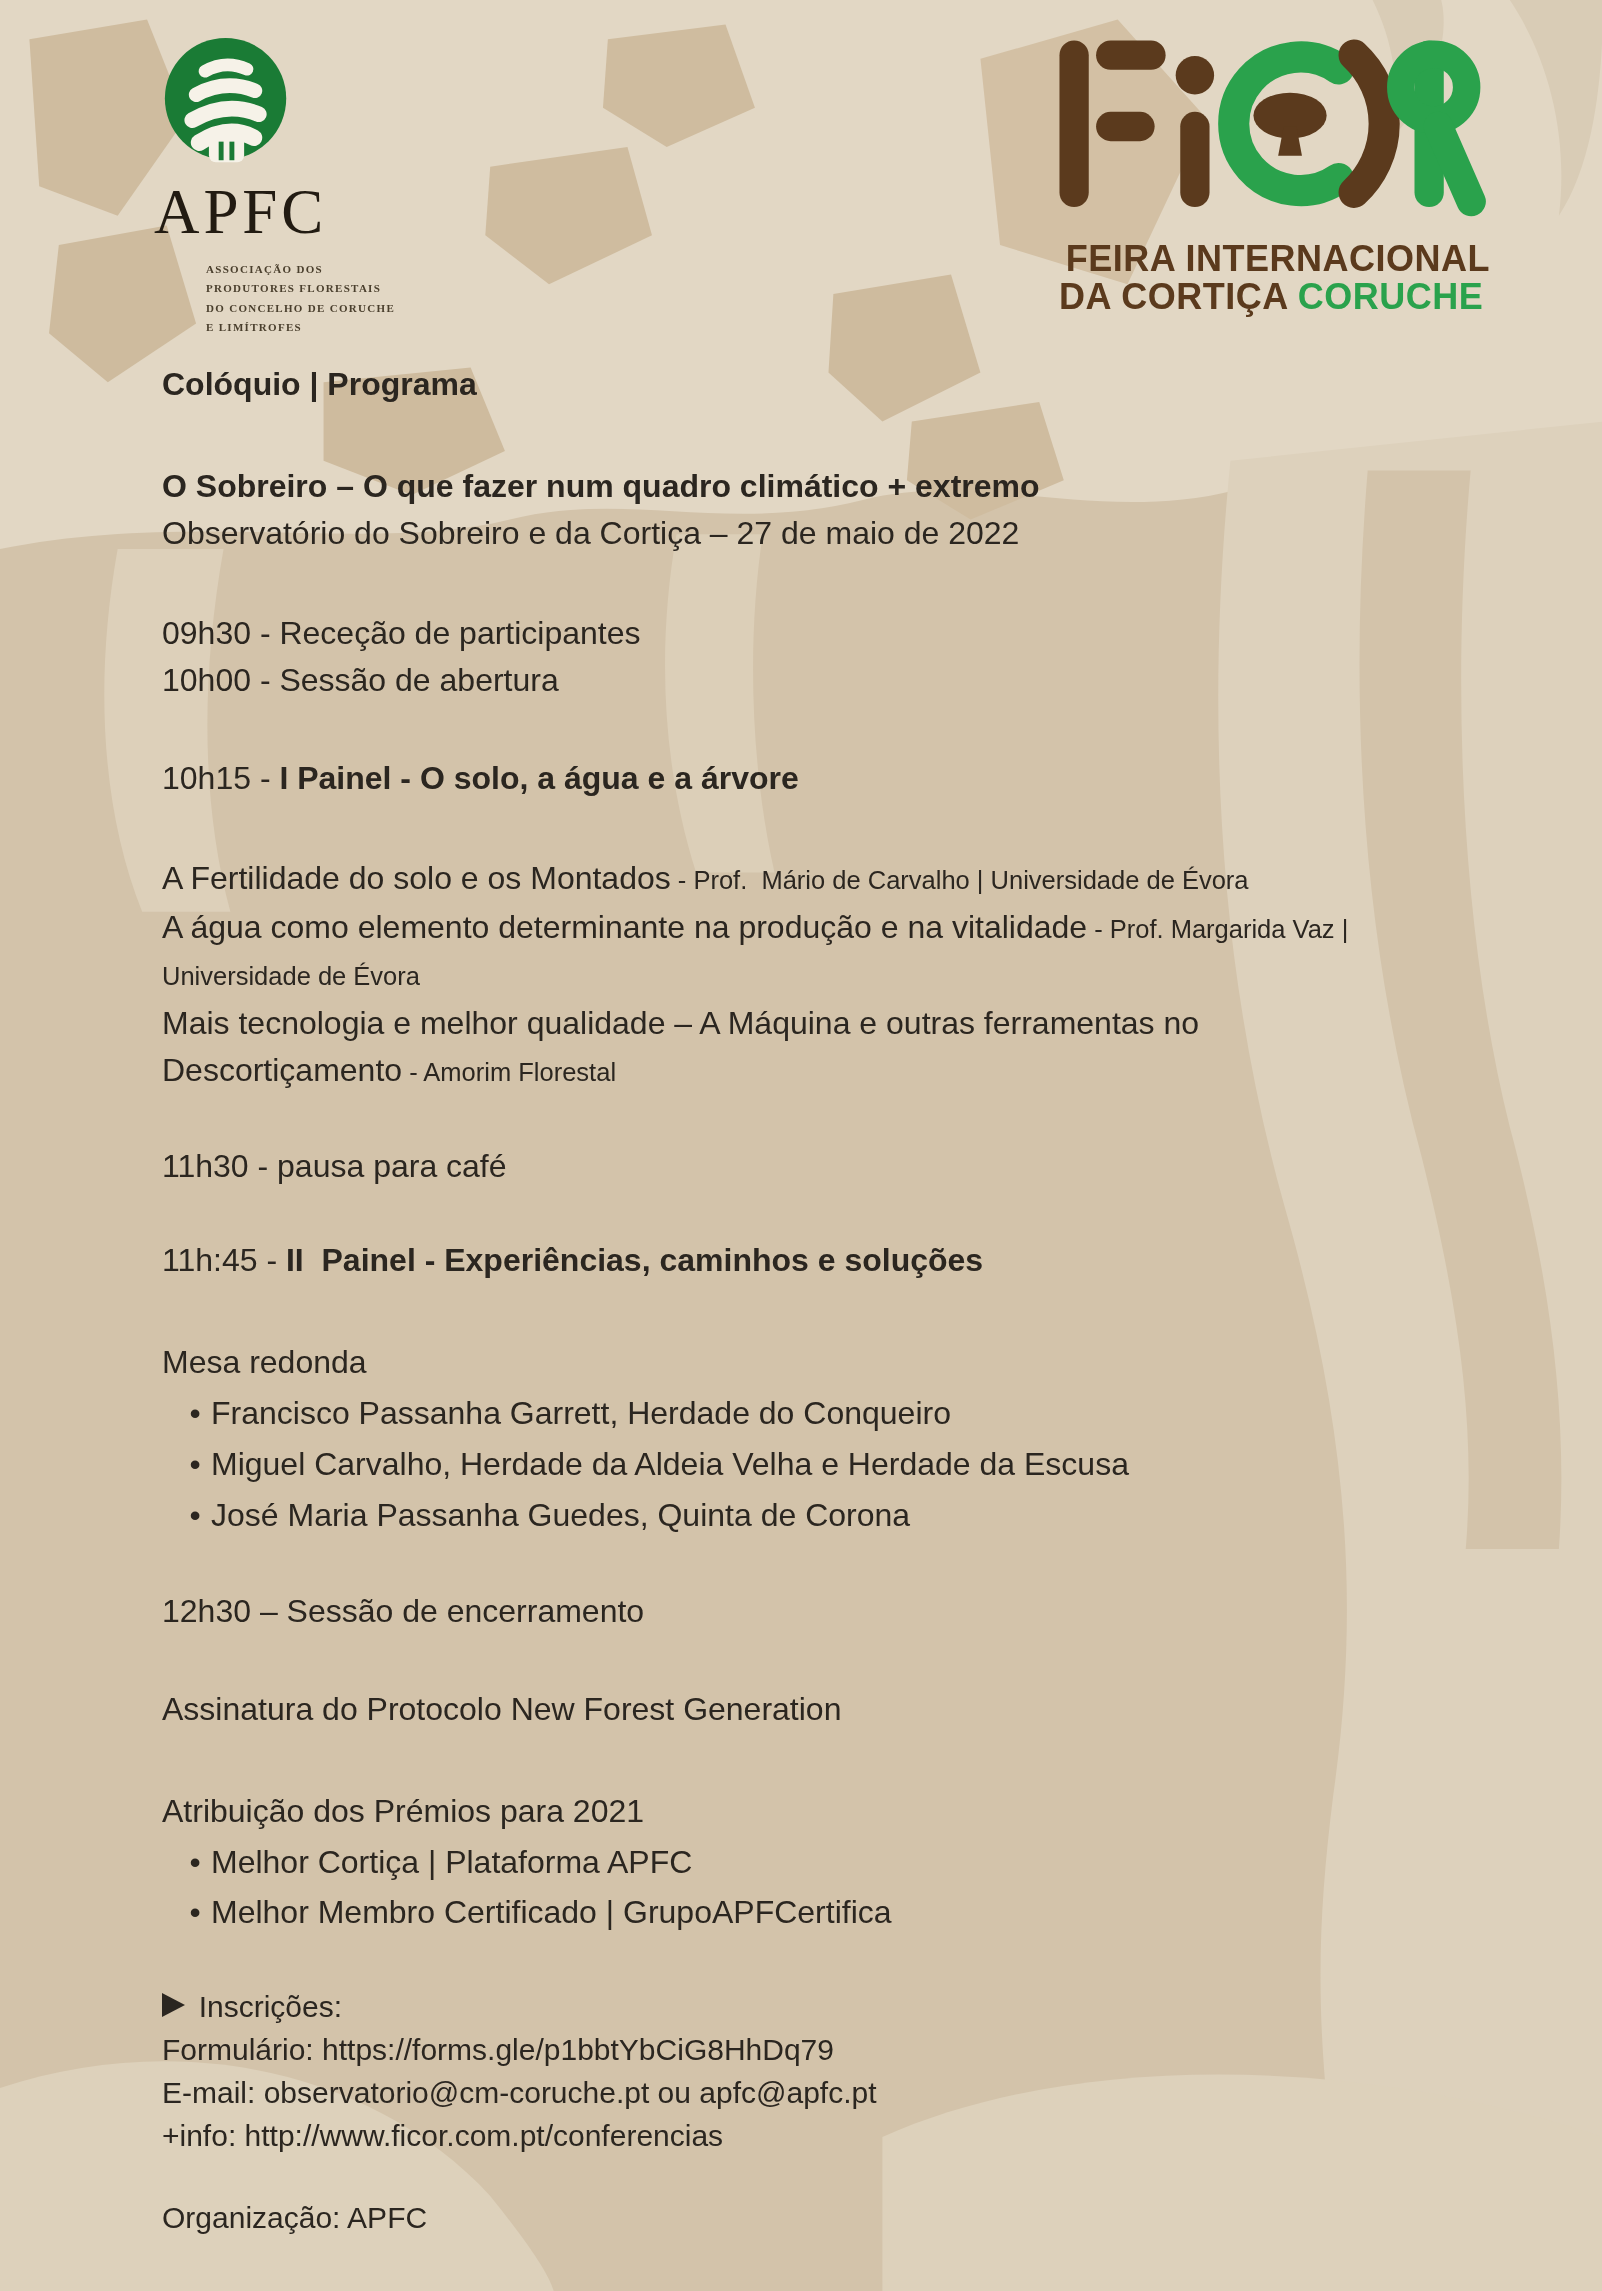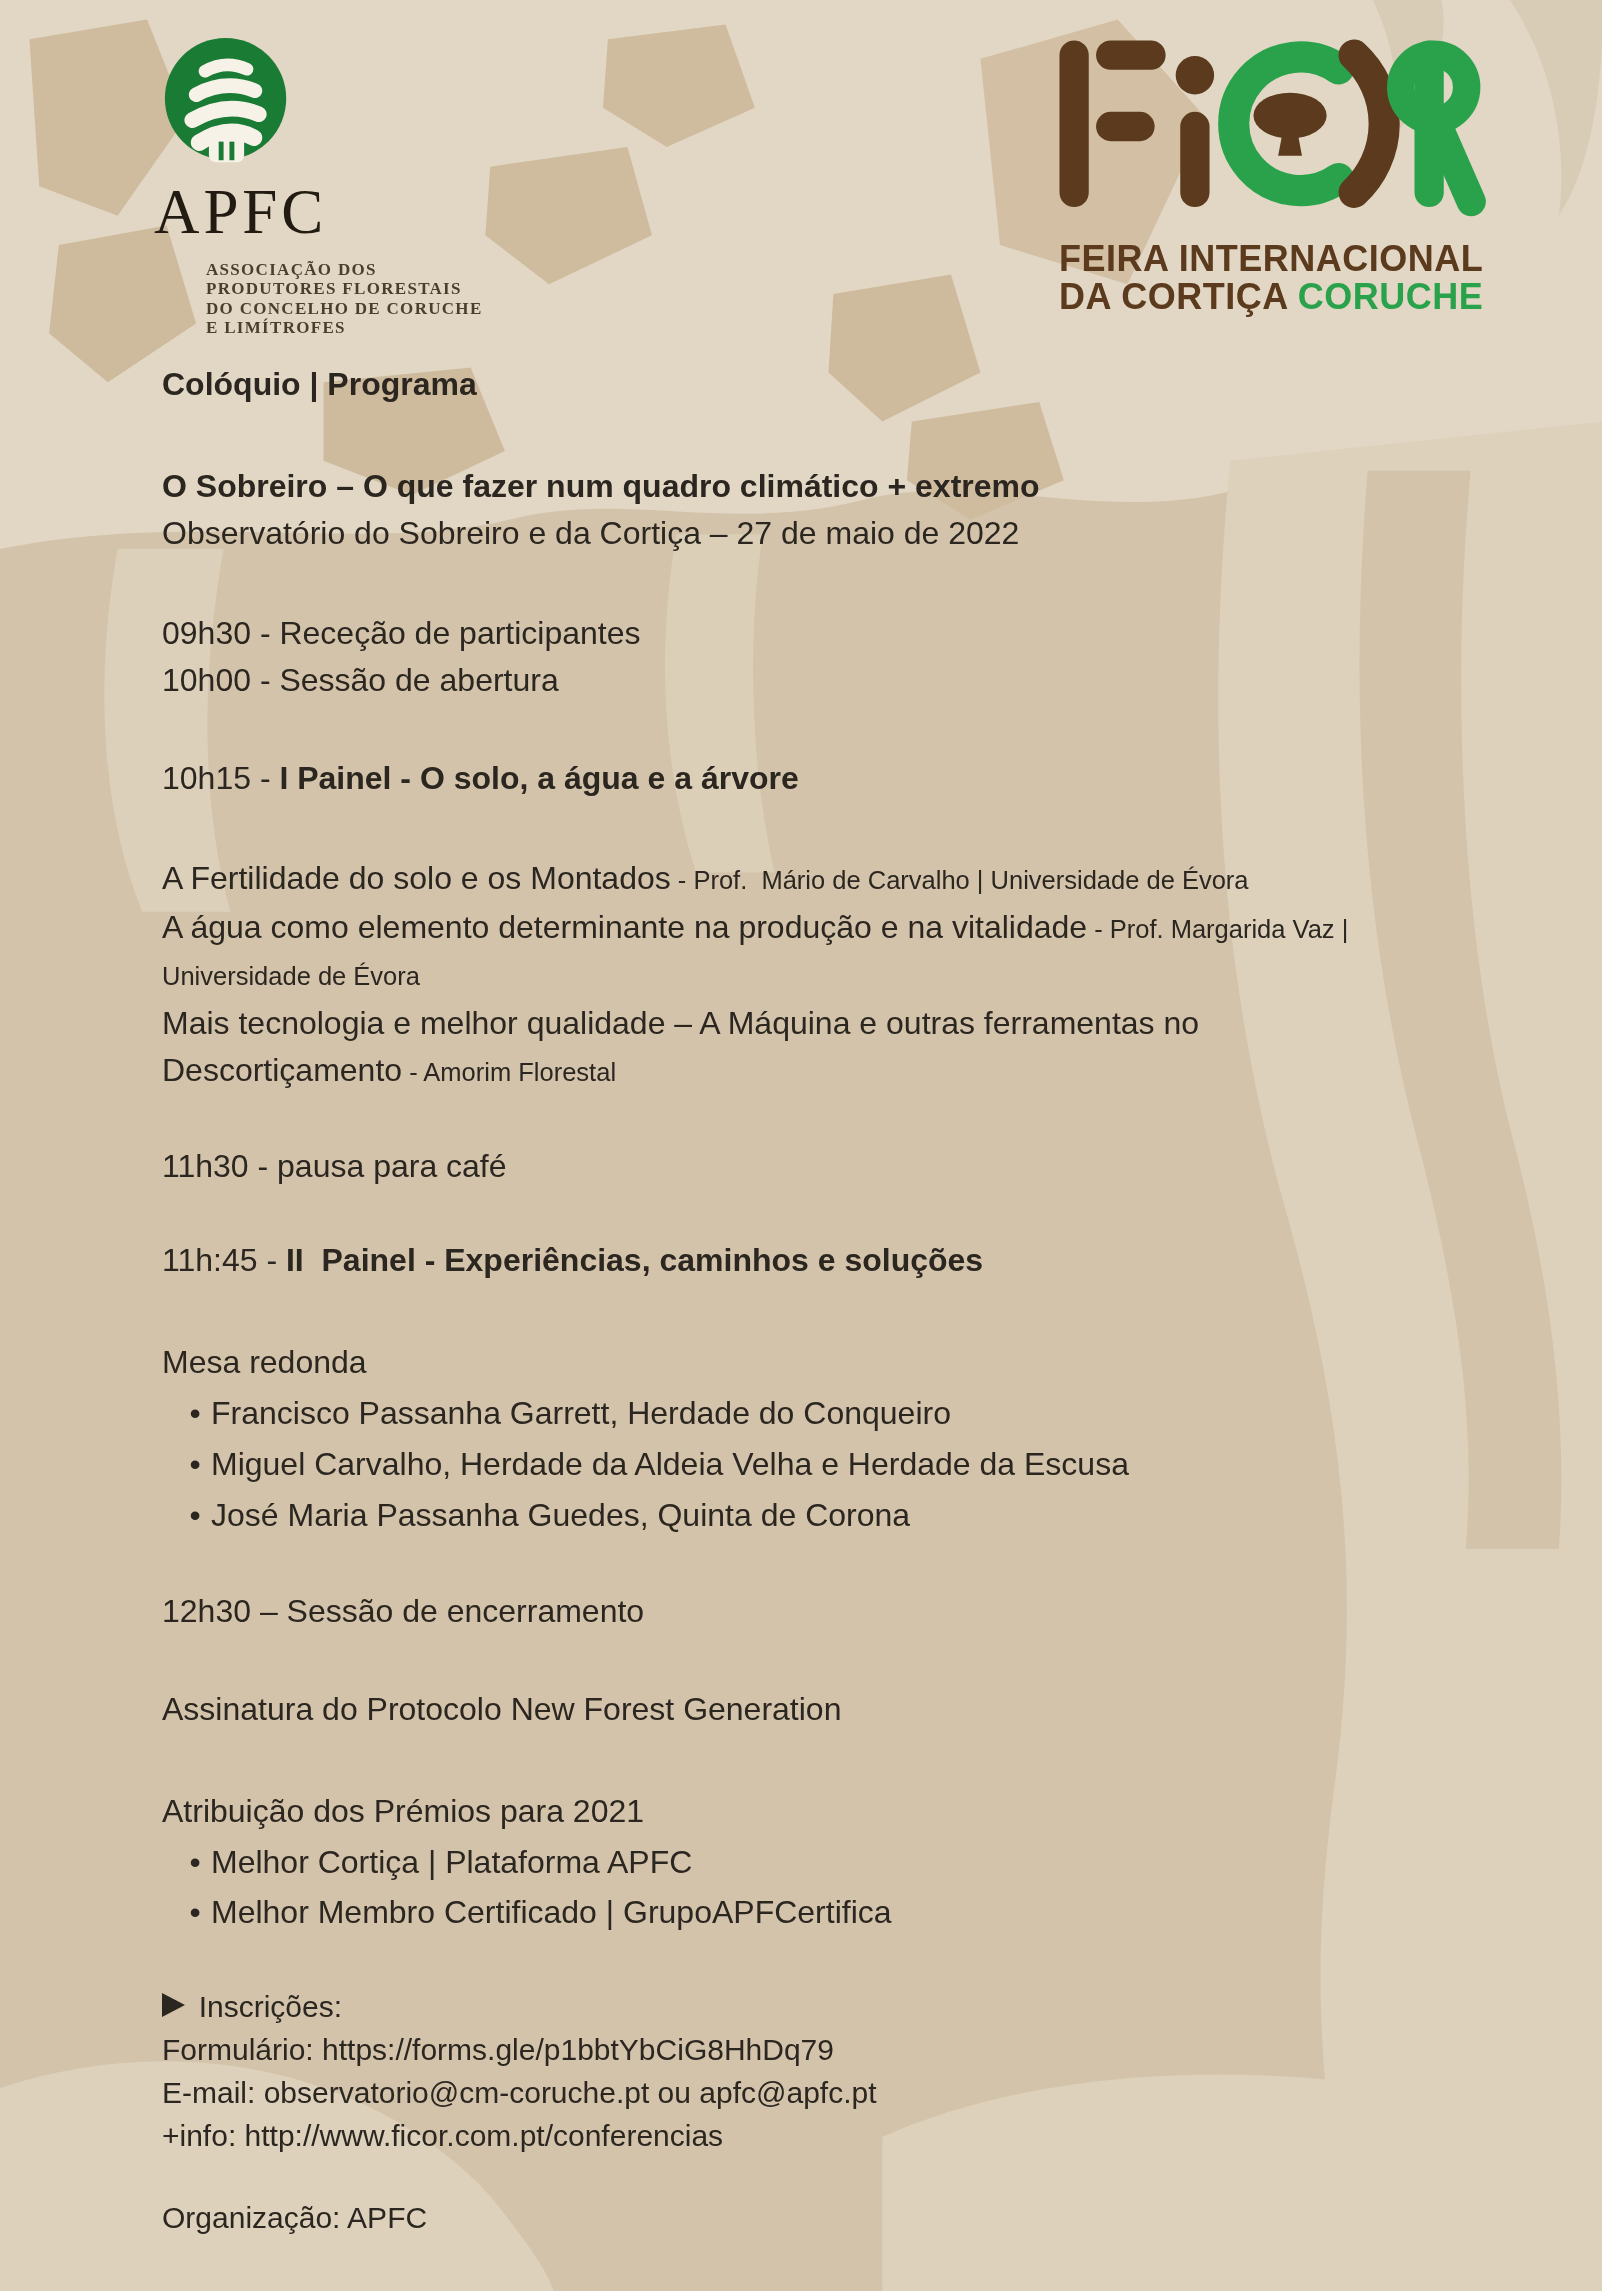"ASSOCIAÇÃO DOS" .apfc-subline { font-size: 17px -> 11px }
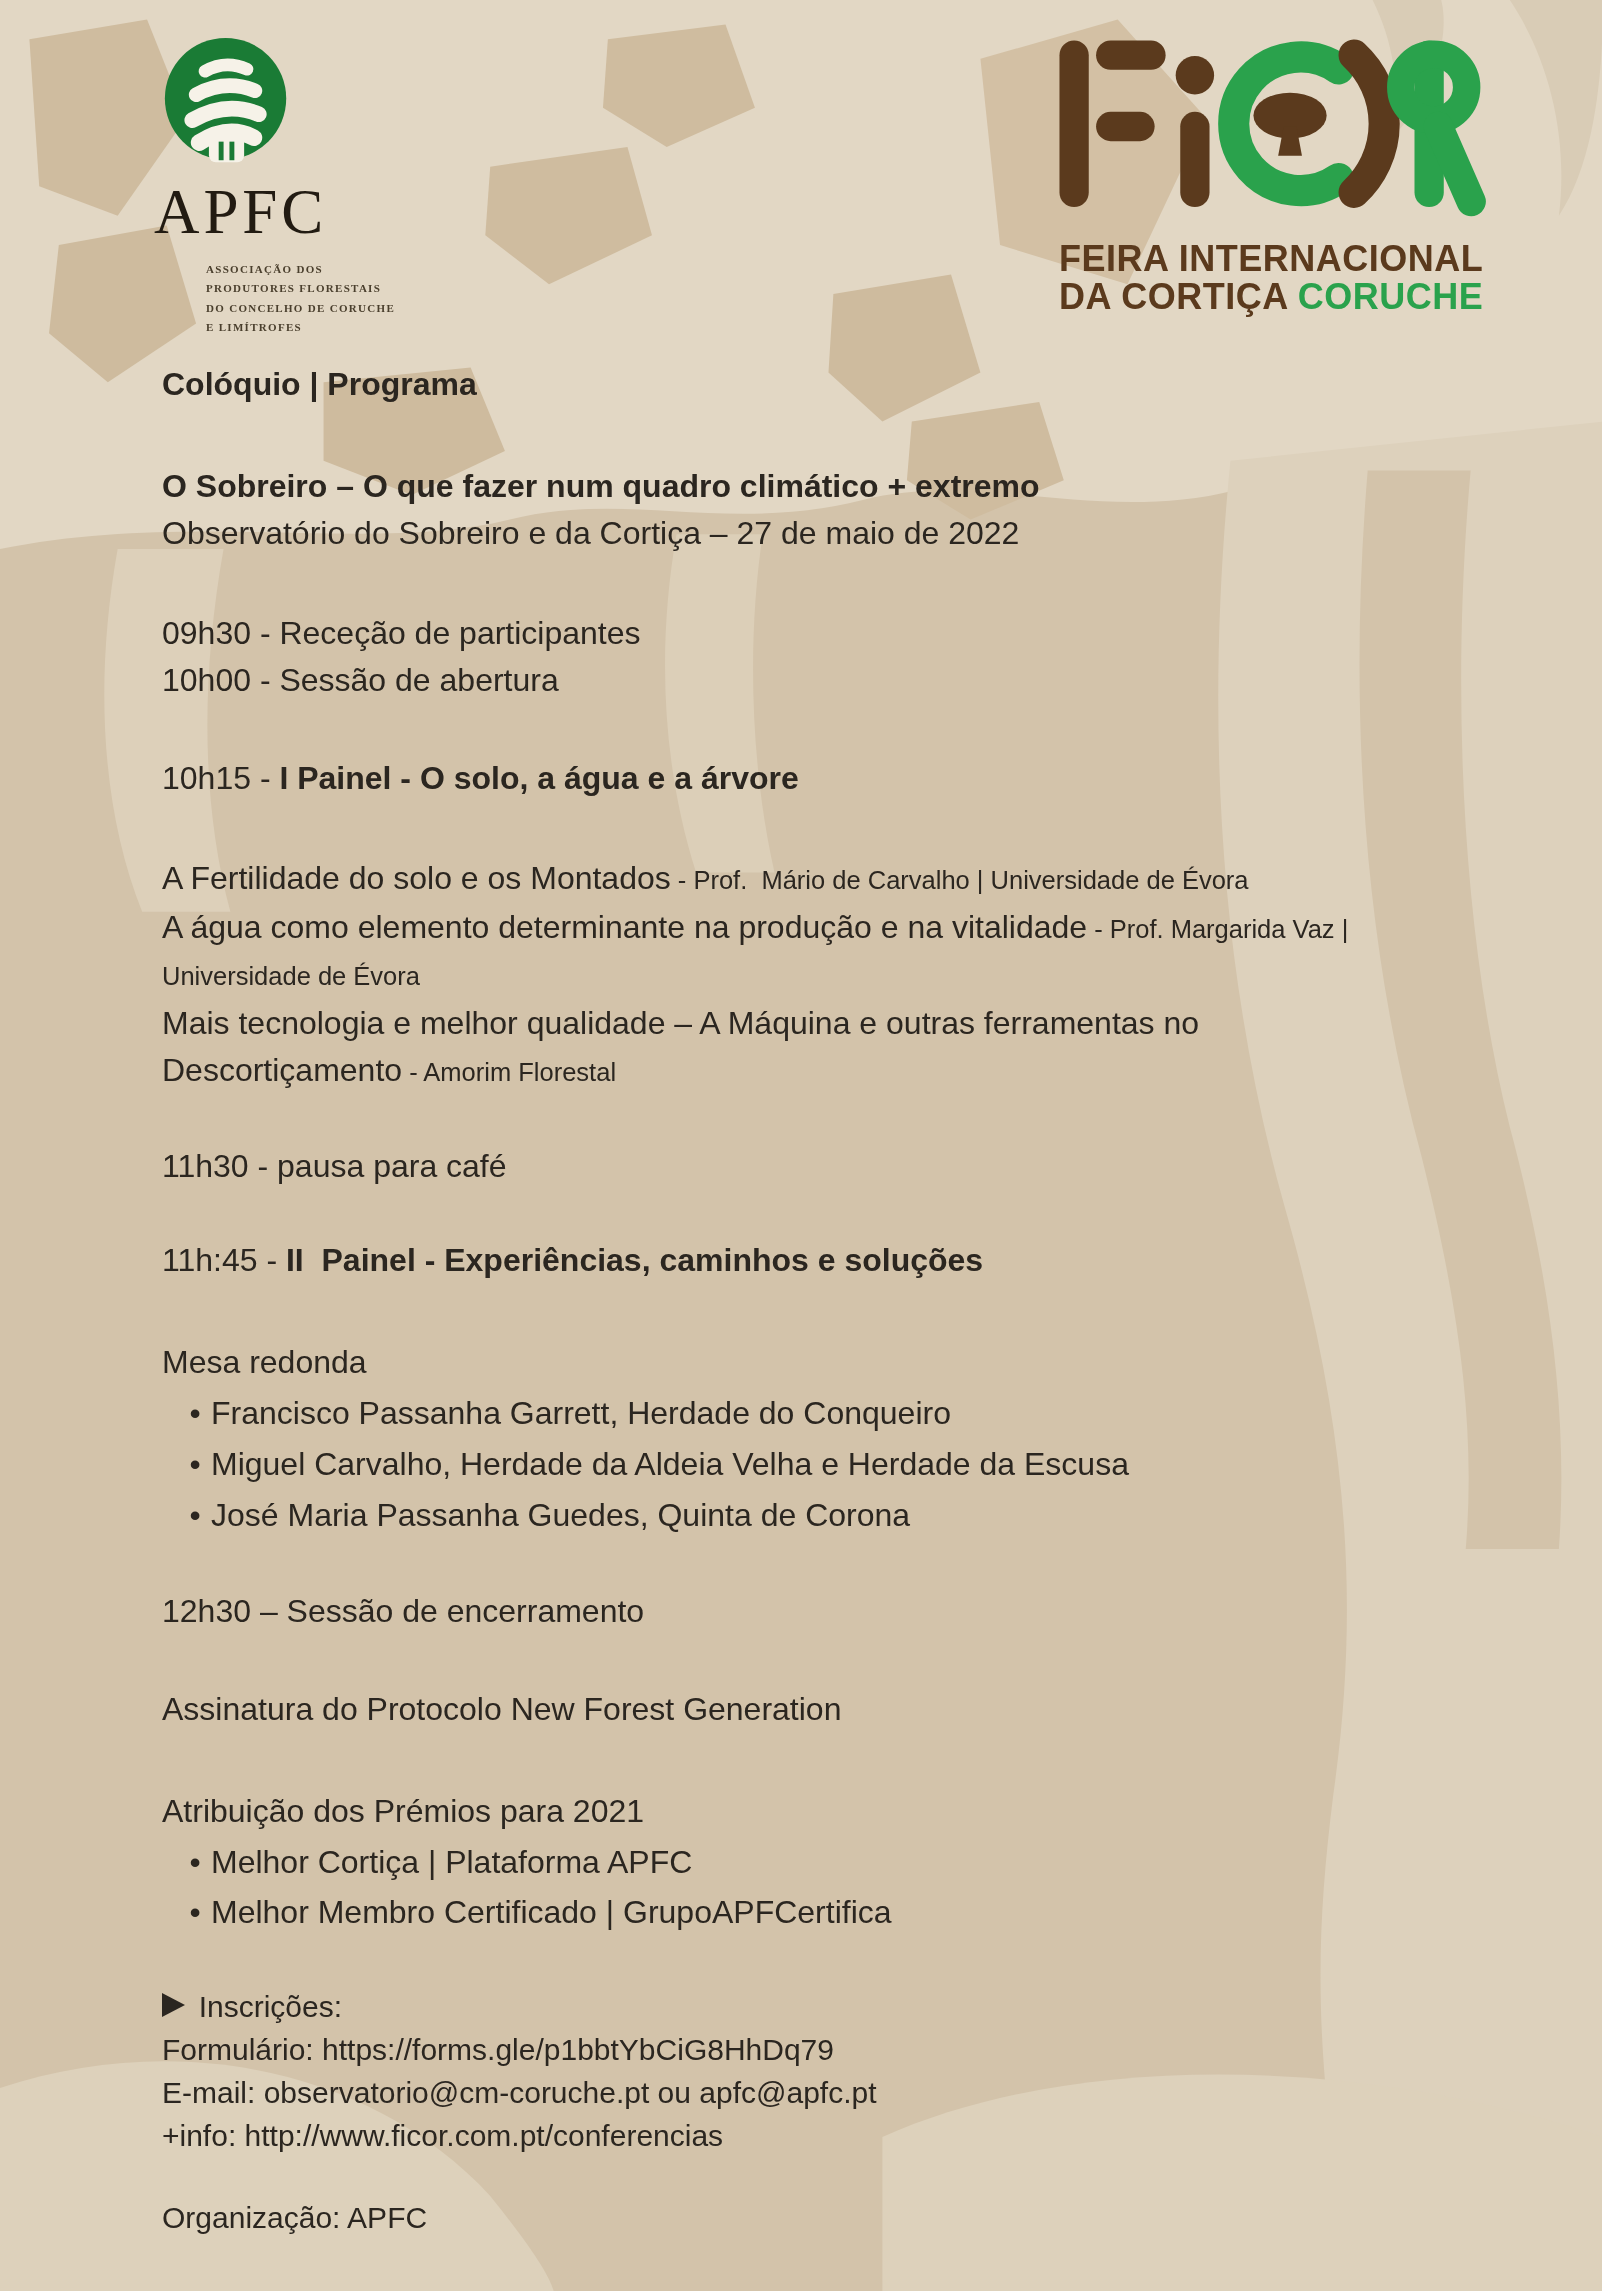"FEIRA INTERNACIONAL" .ficor-sub1 { text-align: none -> right }
